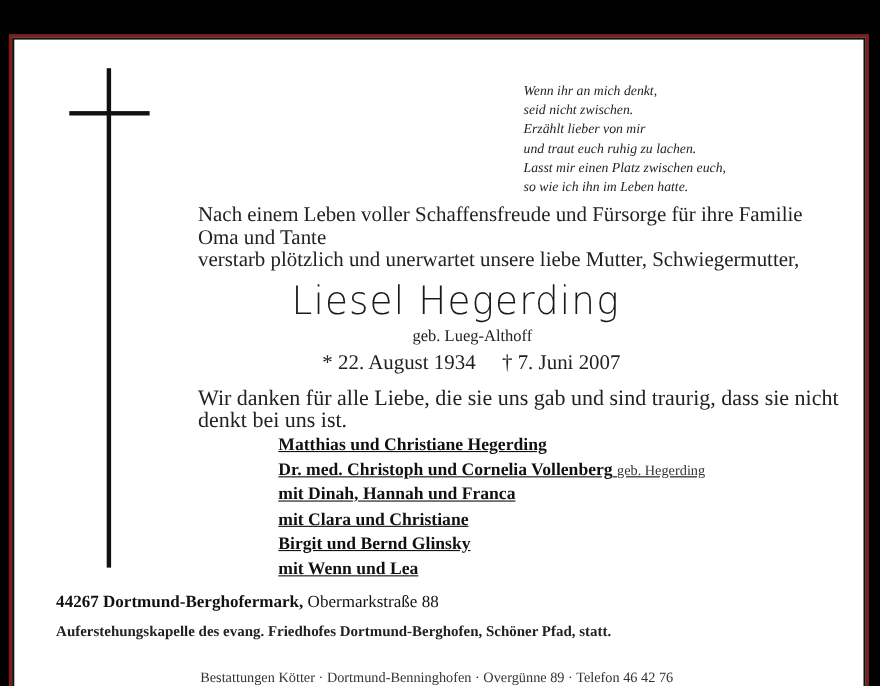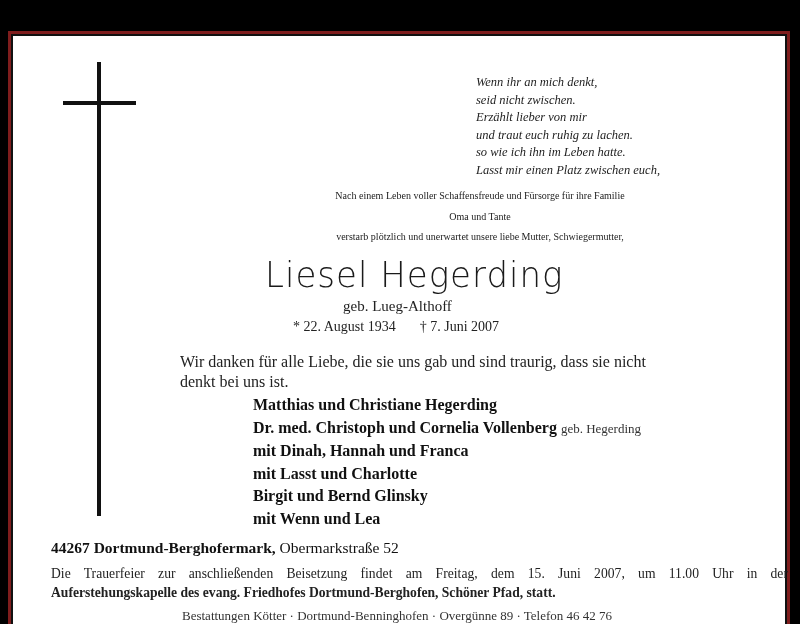"so wie ich ihn im" div { order: before "Lasst mir einen Platz zwischen" -> after "Lasst mir einen Platz zwischen" }
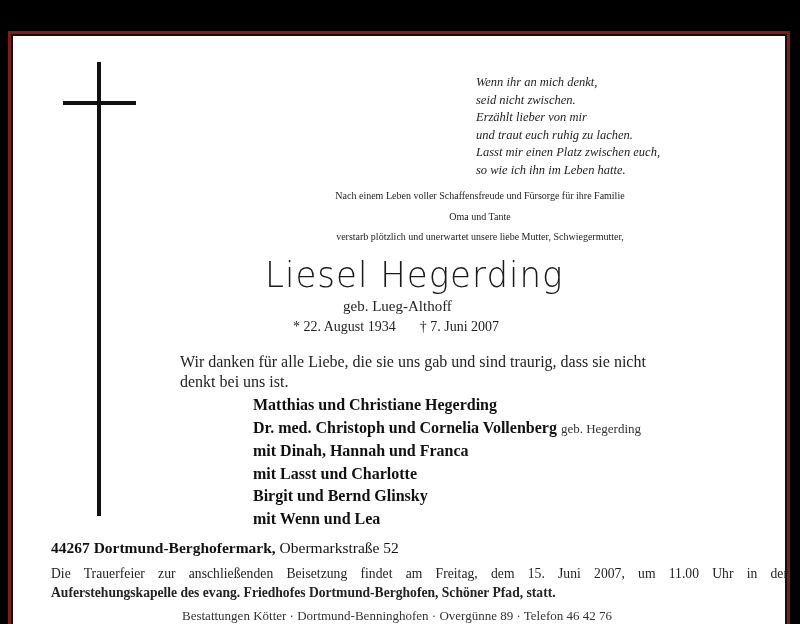"Nach einem Leben voller Schaffensfreude" .intro { font-size: 10px -> 19px; text-align: center -> none }
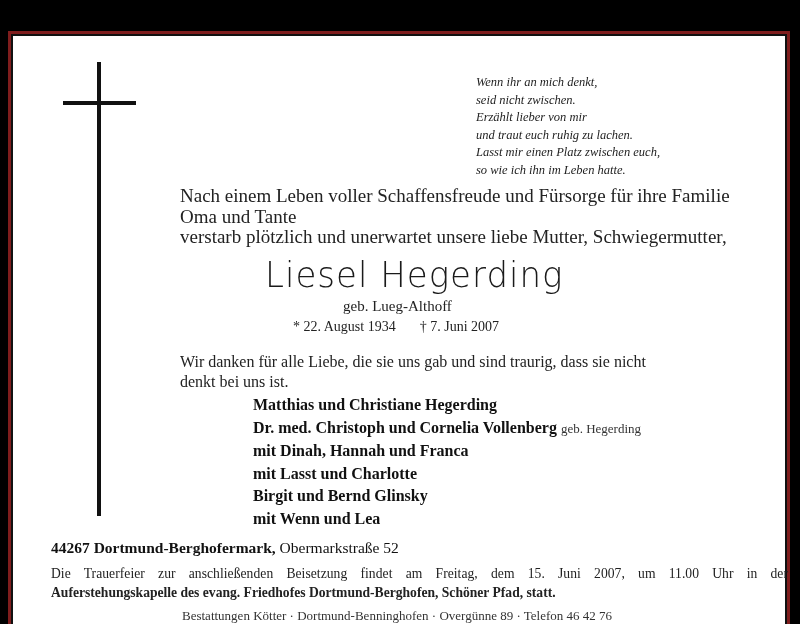"geb. Lueg-Althoff" .maiden { left: 330px -> 362px }
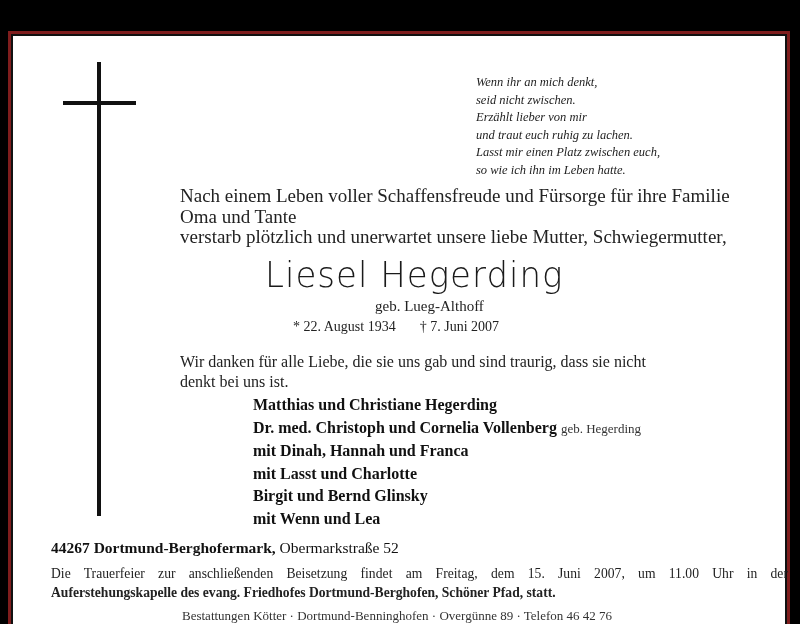"* 22. August 1934 †" .dates { font-size: 14px -> 19px }
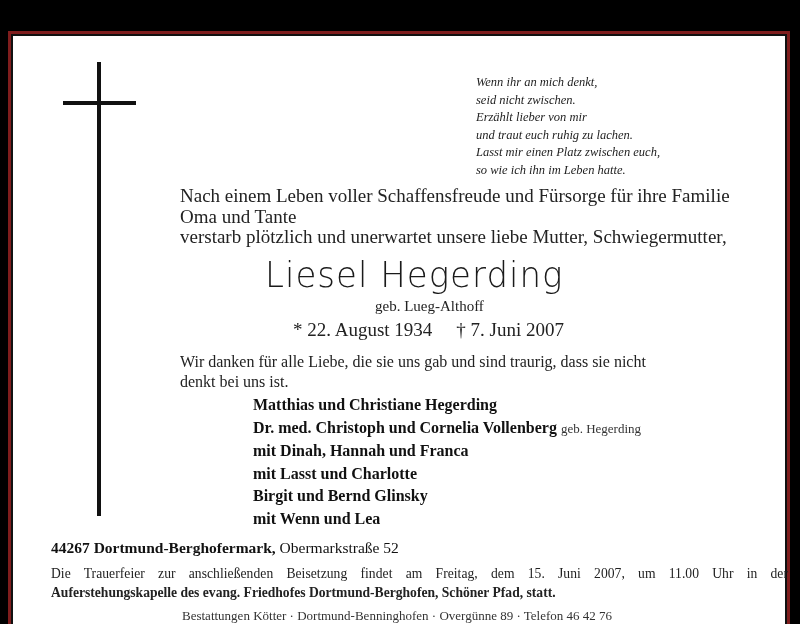"Wir danken für alle Liebe," .thanks { font-size: 16px -> 20px }
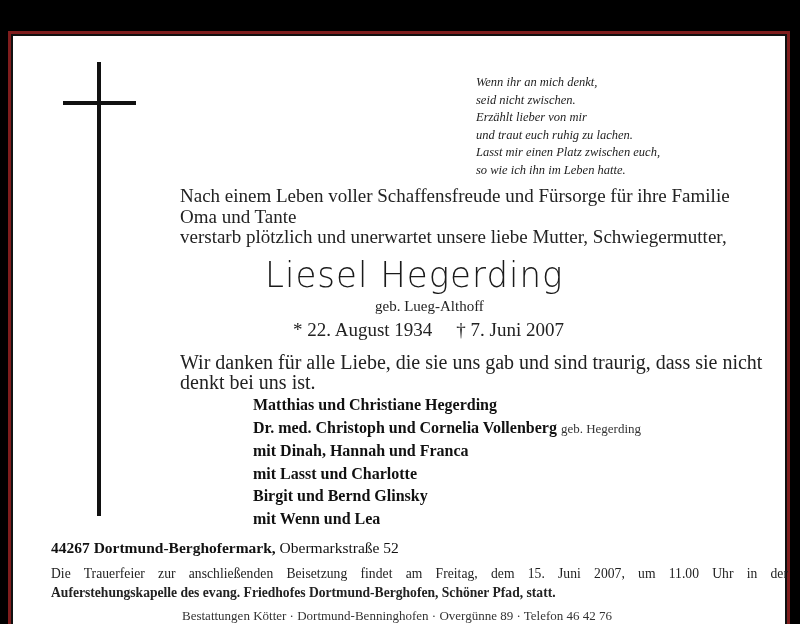"Matthias und Christiane Hegerding" .family div { text-decoration: none -> underline }
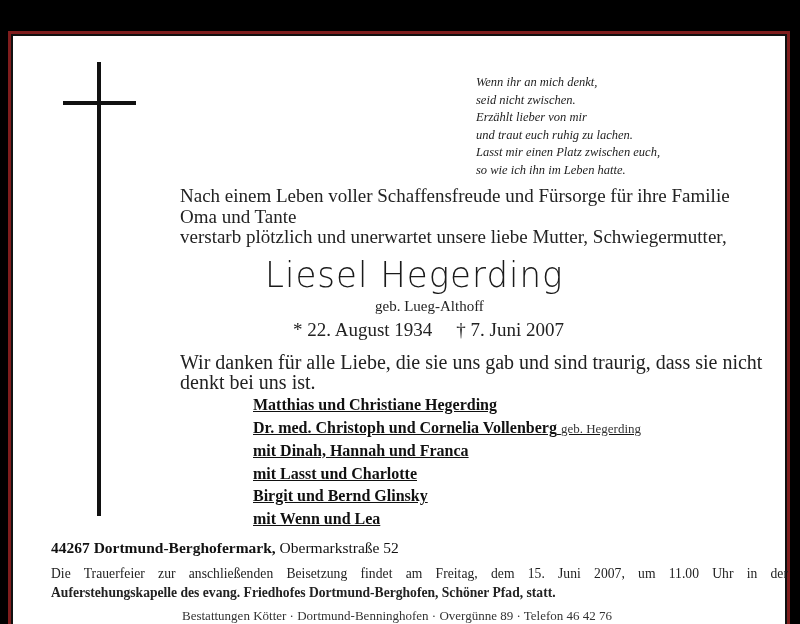"mit Lasst und Charlotte" span { text: Lasst und Charlotte -> Clara und Christiane }
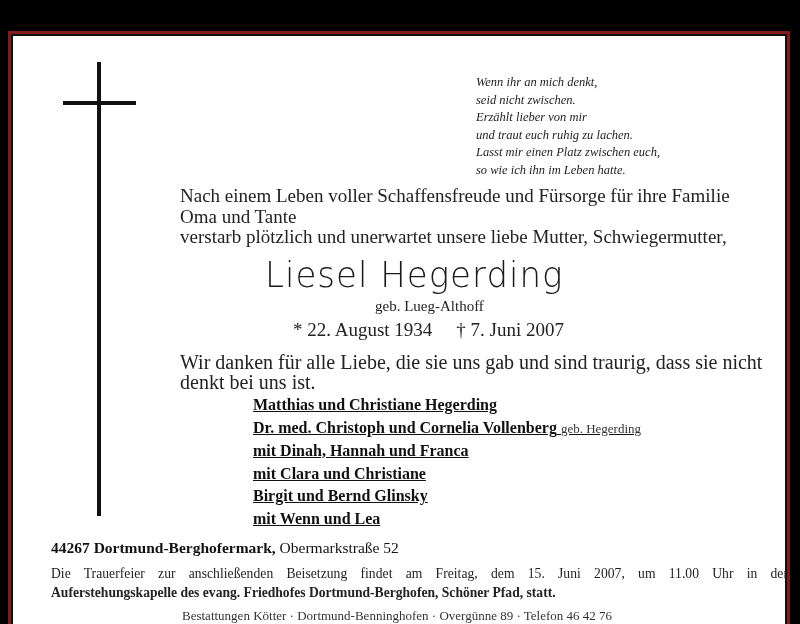"Obermarkstraße 52" span { text: 52 -> 88 }
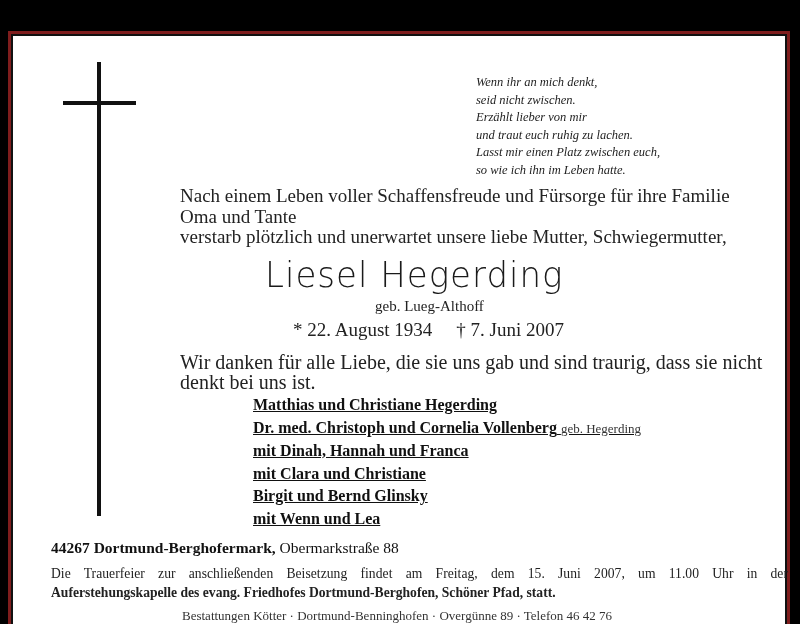"Die Trauerfeier zur anschließenden" span.justified { html: <span>Die Trauerfeier zur anschließenden Beisetzung findet am Freitag, dem 15. Juni 2007, um 11.00 Uhr in der</span> -> none }
